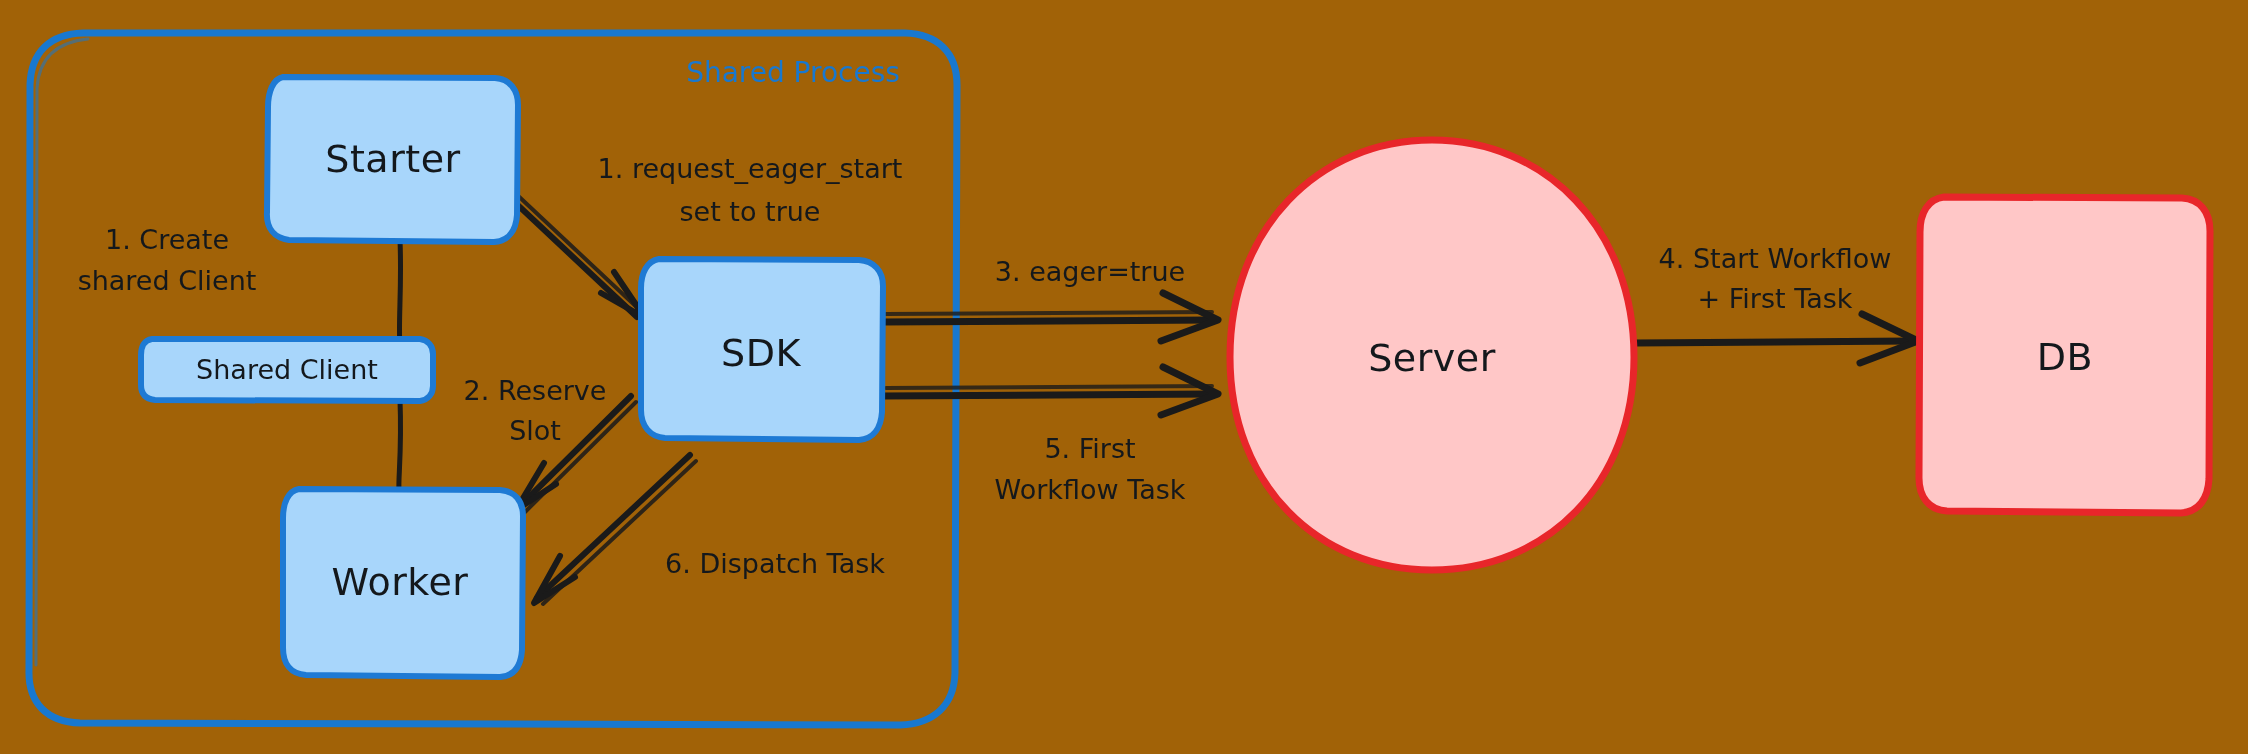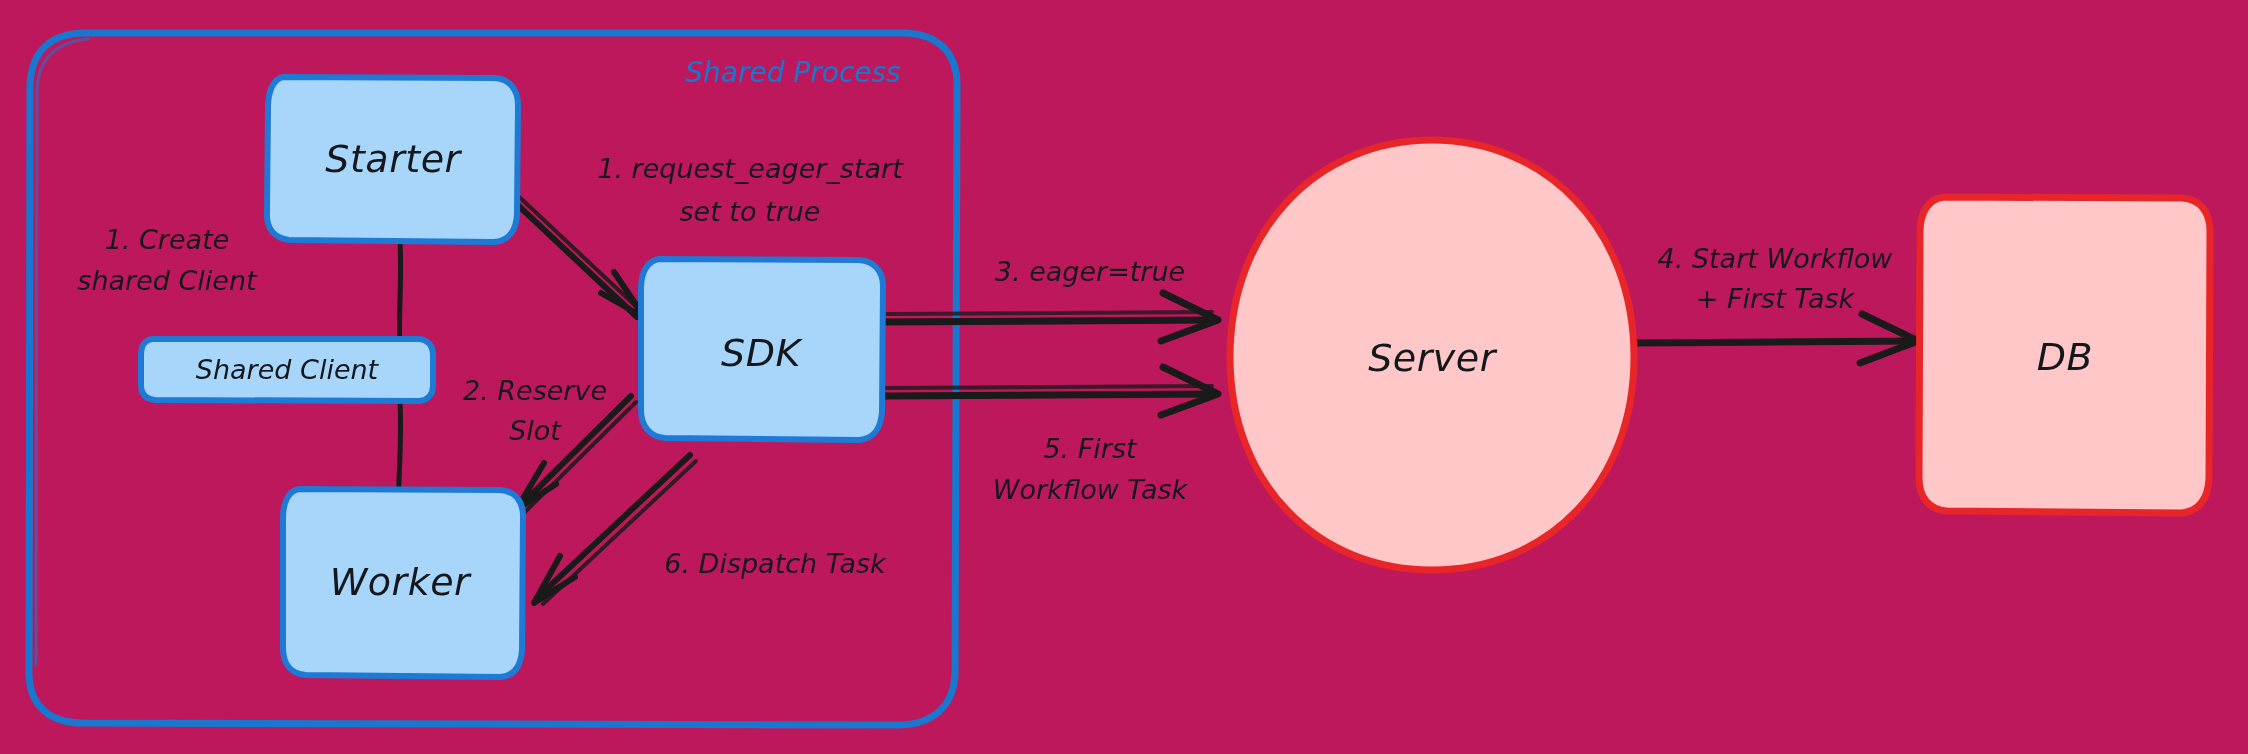"Shared Process" #diagram-root { background: #be185d -> #a16207; font-style: italic -> none }
